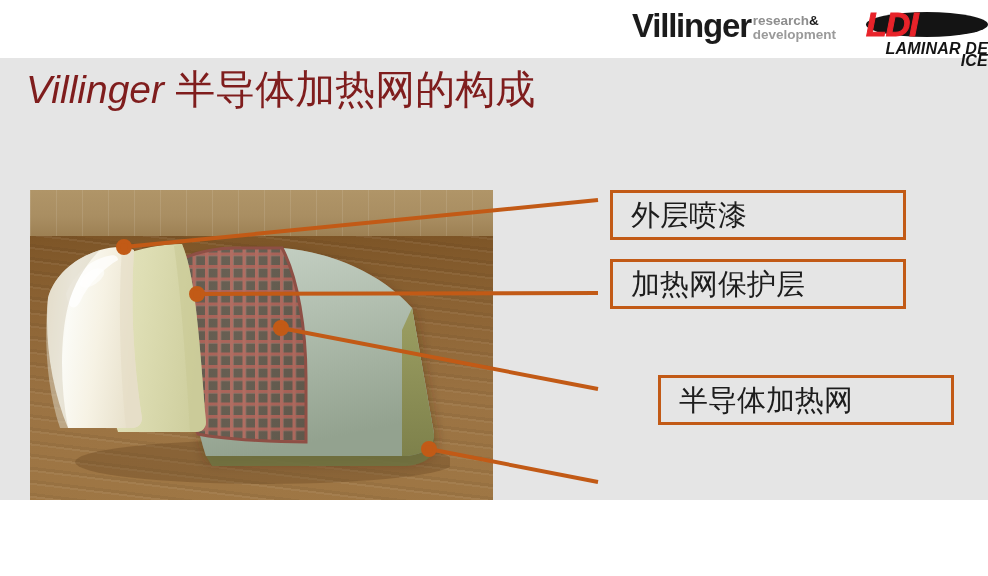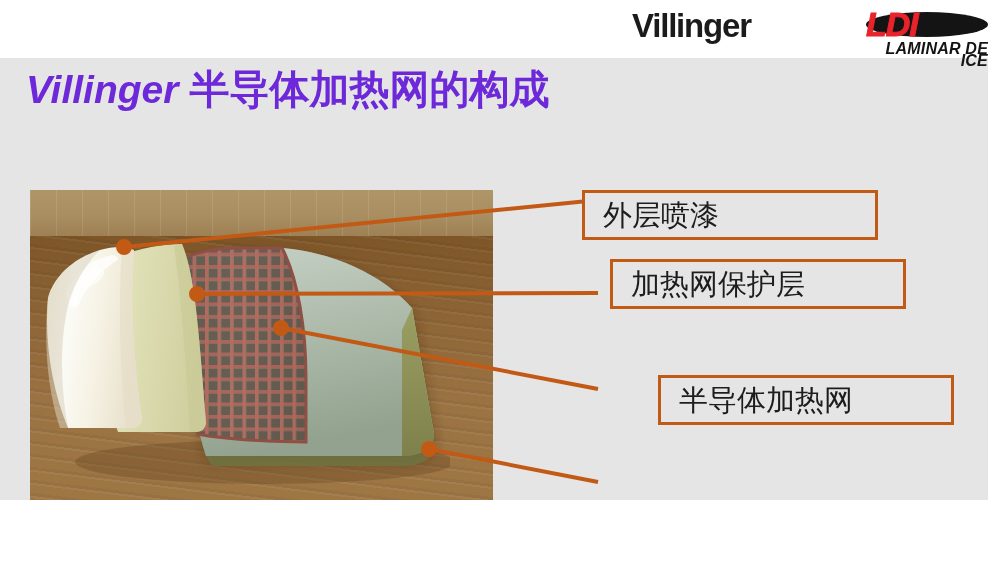"research&" div.villinger-sub { html: none -> <div> <div> <span>research</span><span>&amp;</span> </div> <div>development</div> </div> }
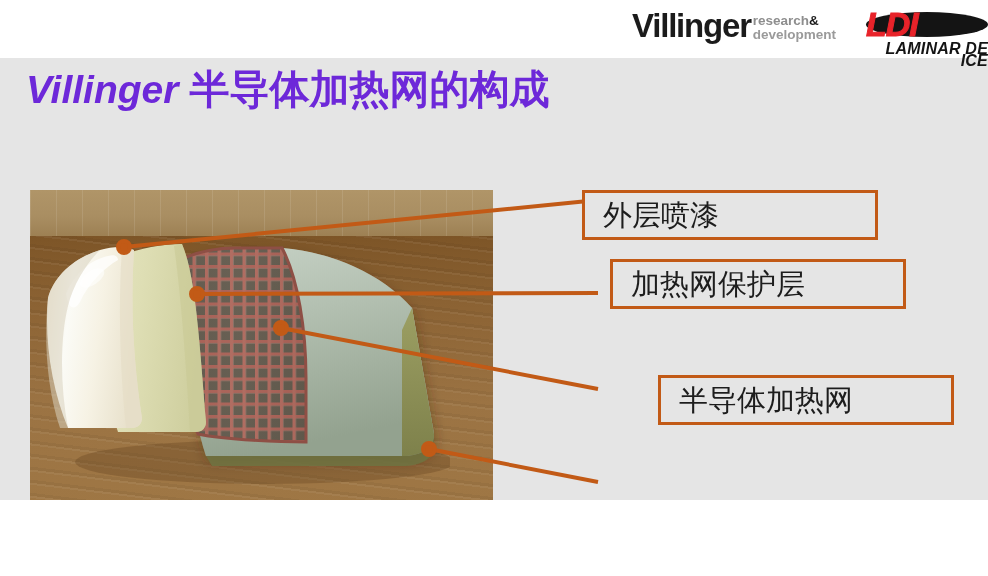"Villinger 半导体加热网的构成" .slide-title { color: #6d28d9 -> #7f1d1d; font-weight: bold -> normal }
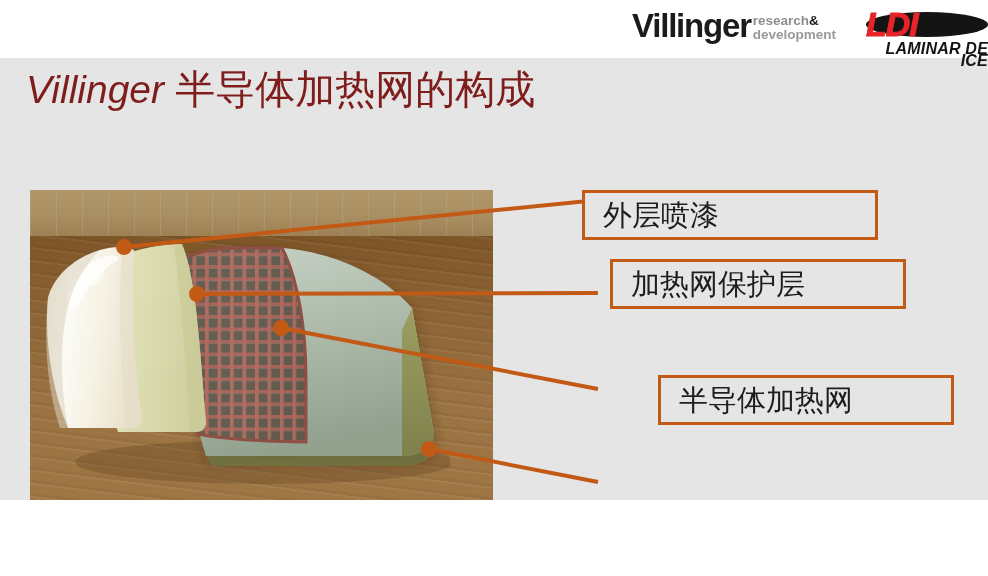"外层喷漆" .c1 { left: 582px -> 610px }
